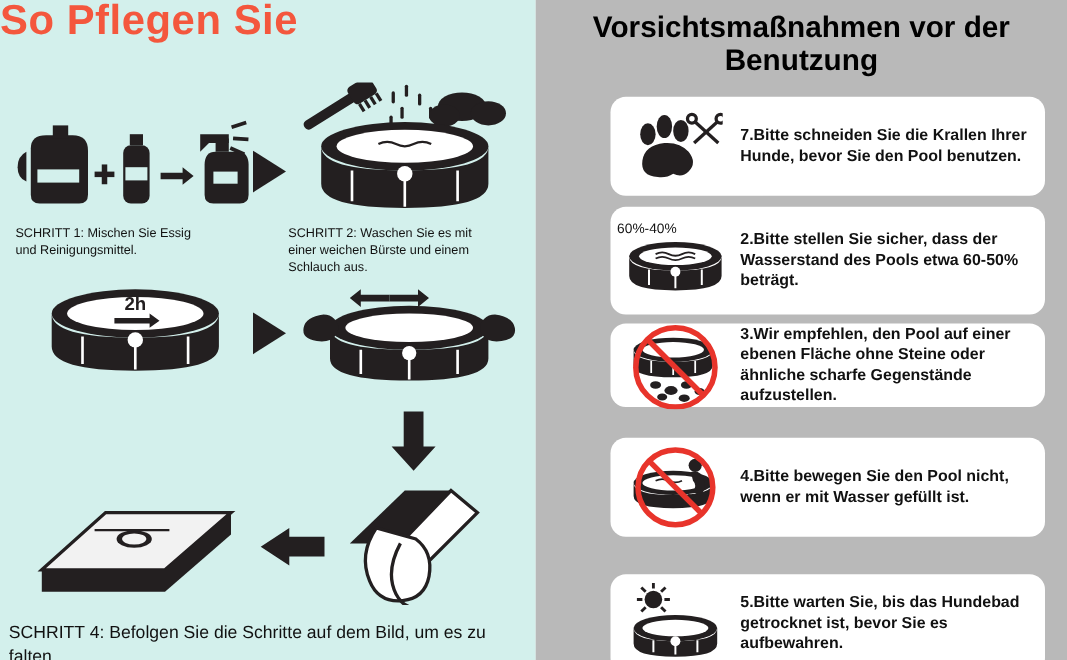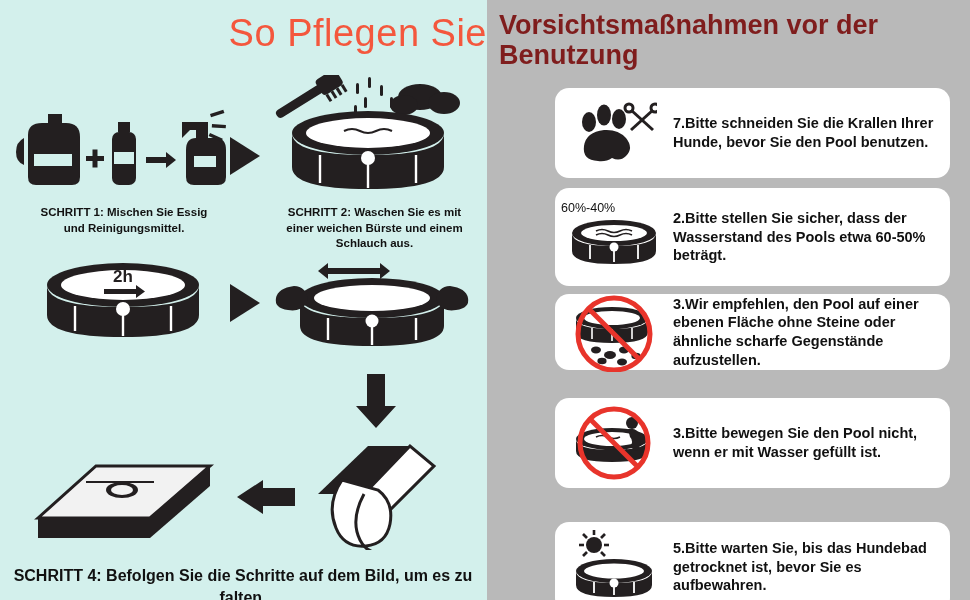"So Pflegen Sie" .left-title { font-weight: normal -> bold; padding-top: 14px -> 0; text-align: right -> left }
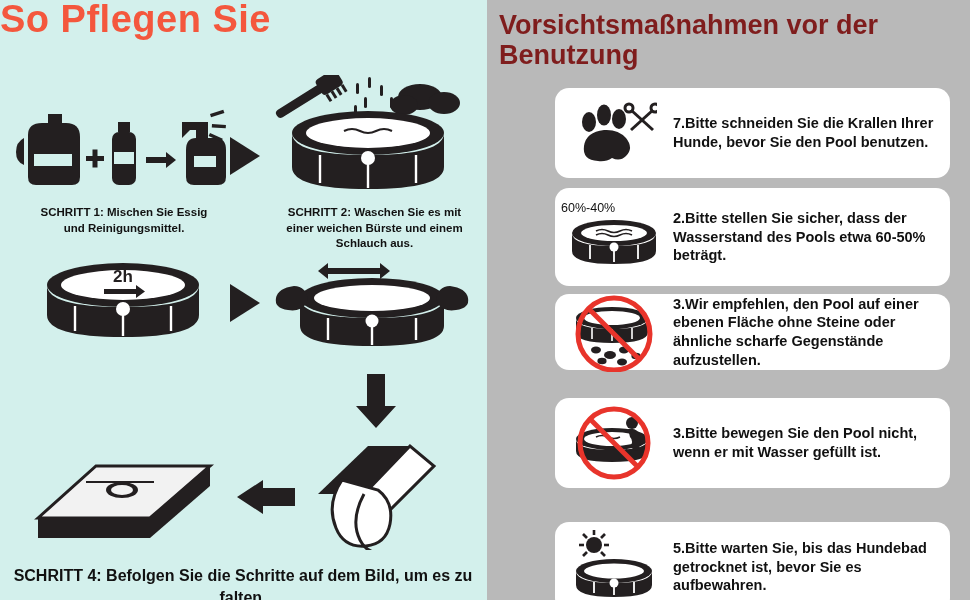"Vorsichtsmaßnahmen vor der Benutzung" .right-title { color: #7f1d1d -> #000000; text-align: left -> center }
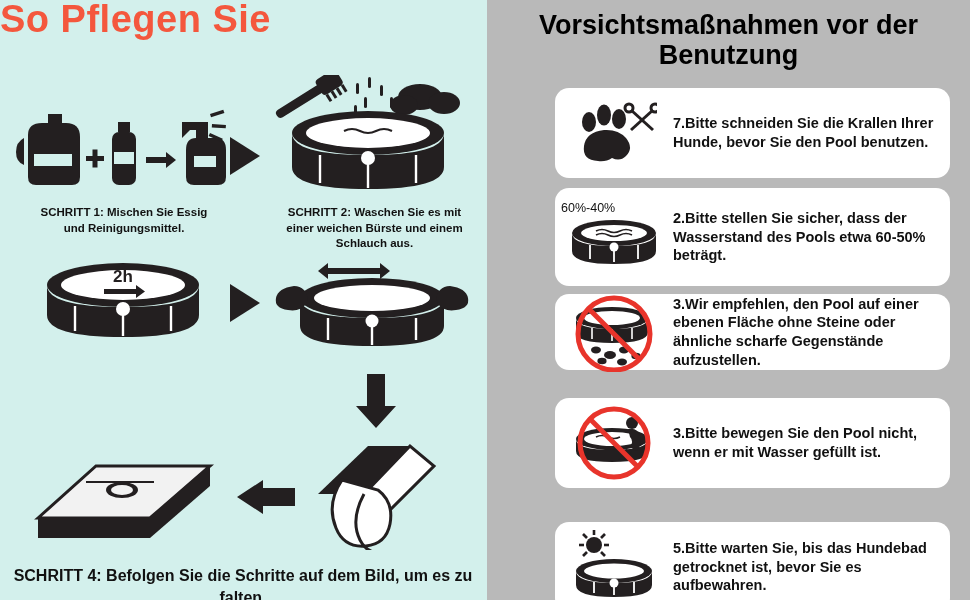"SCHRITT 1: Mischen Sie Essig" .caption { font-weight: bold -> normal; text-align: center -> left }
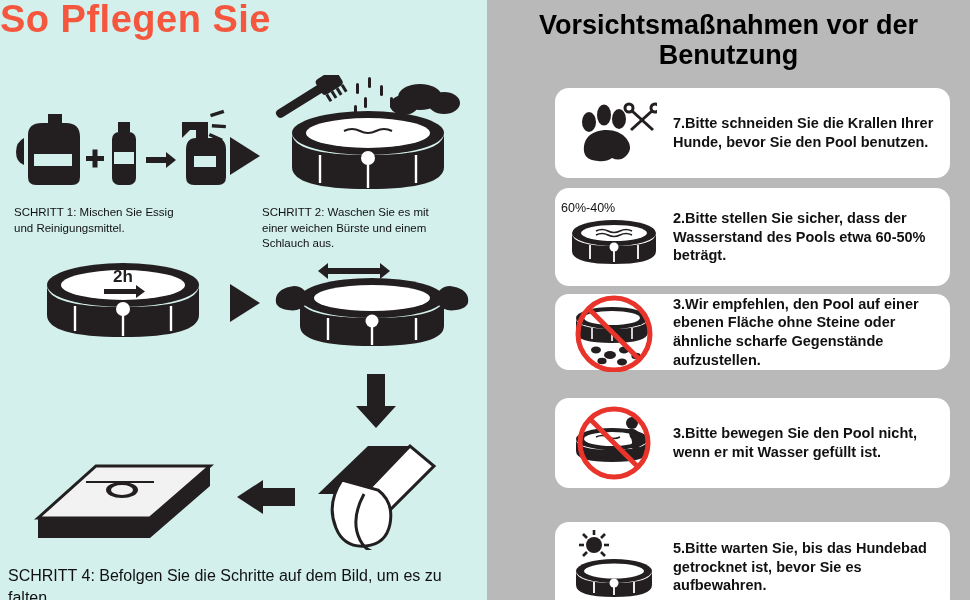"3.Bitte bewegen Sie den Pool" div.tip-text { text: 3.Bitte -> 4.Bitte }
